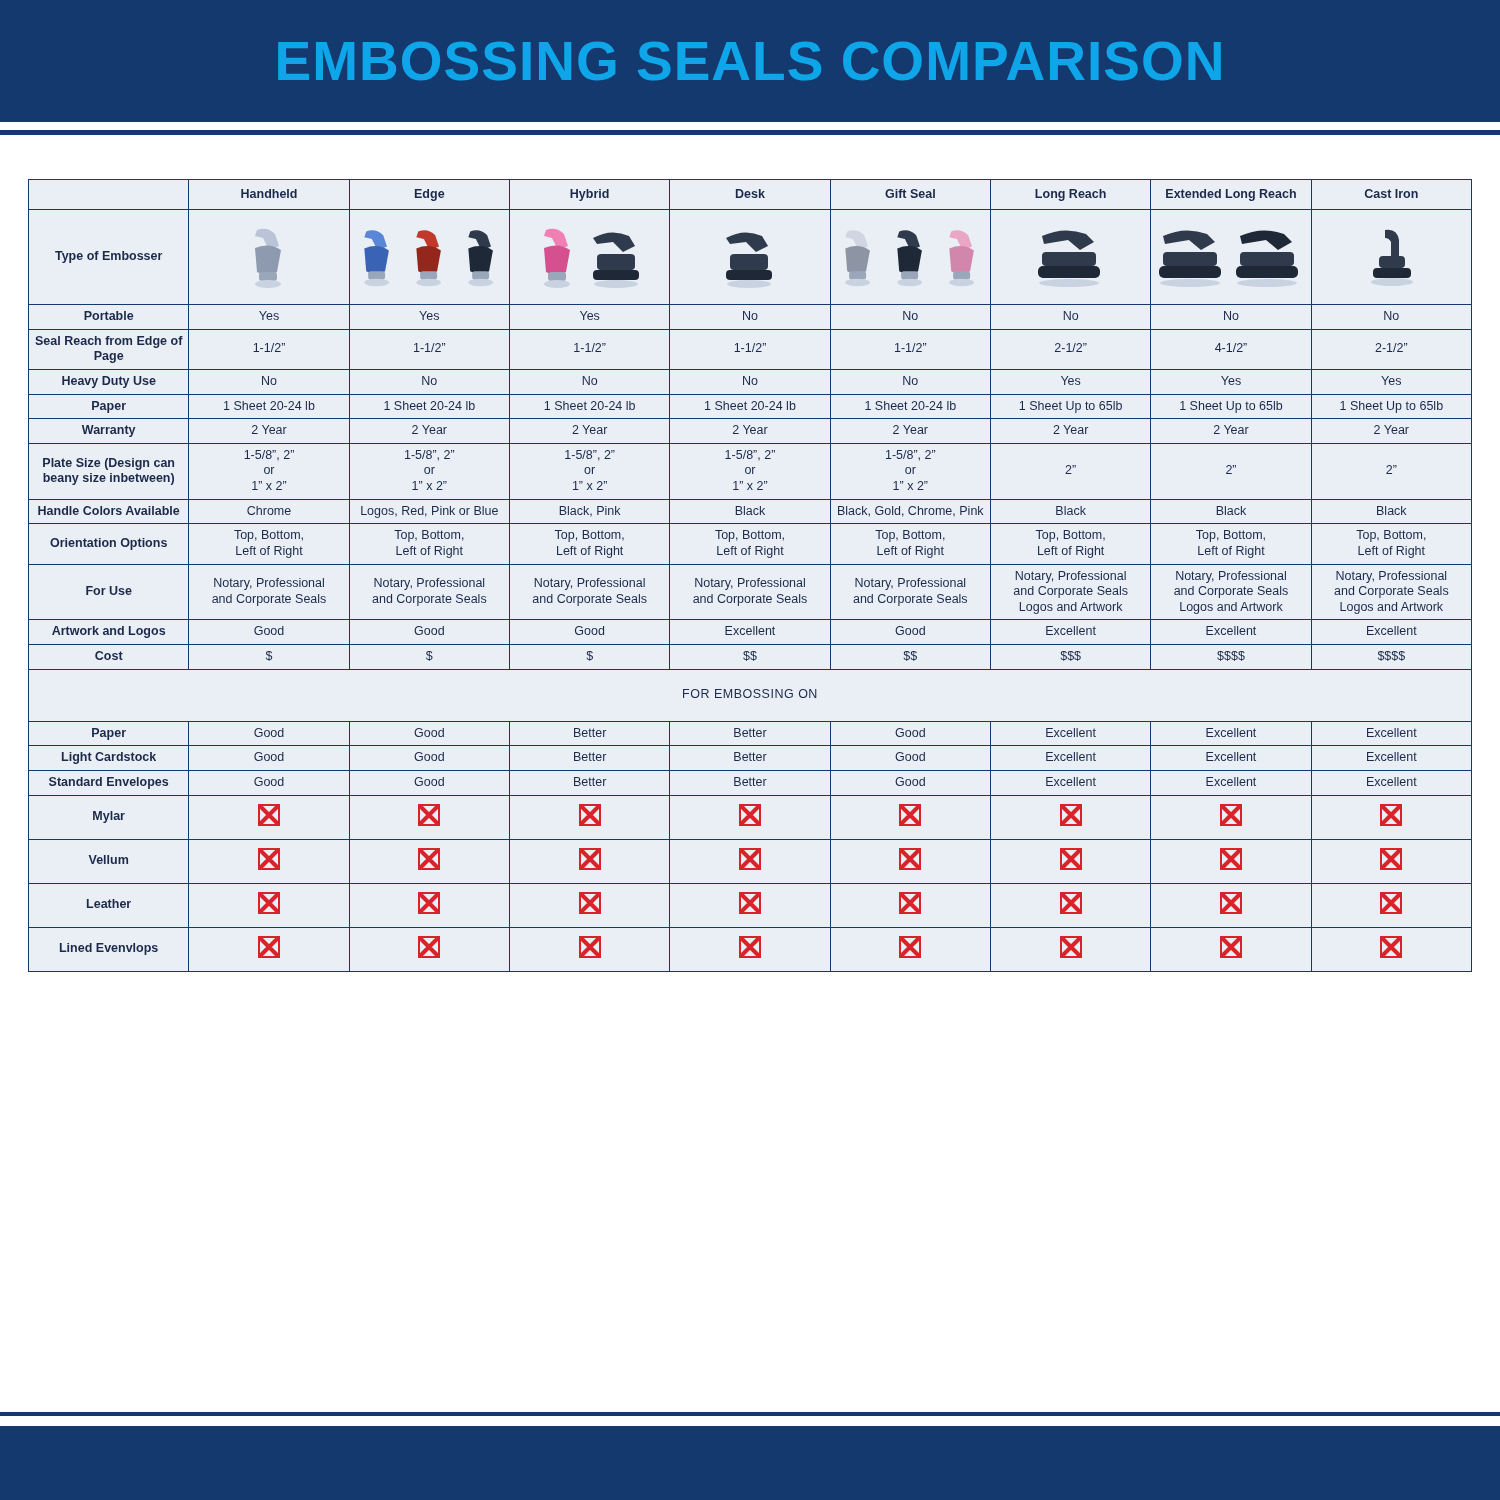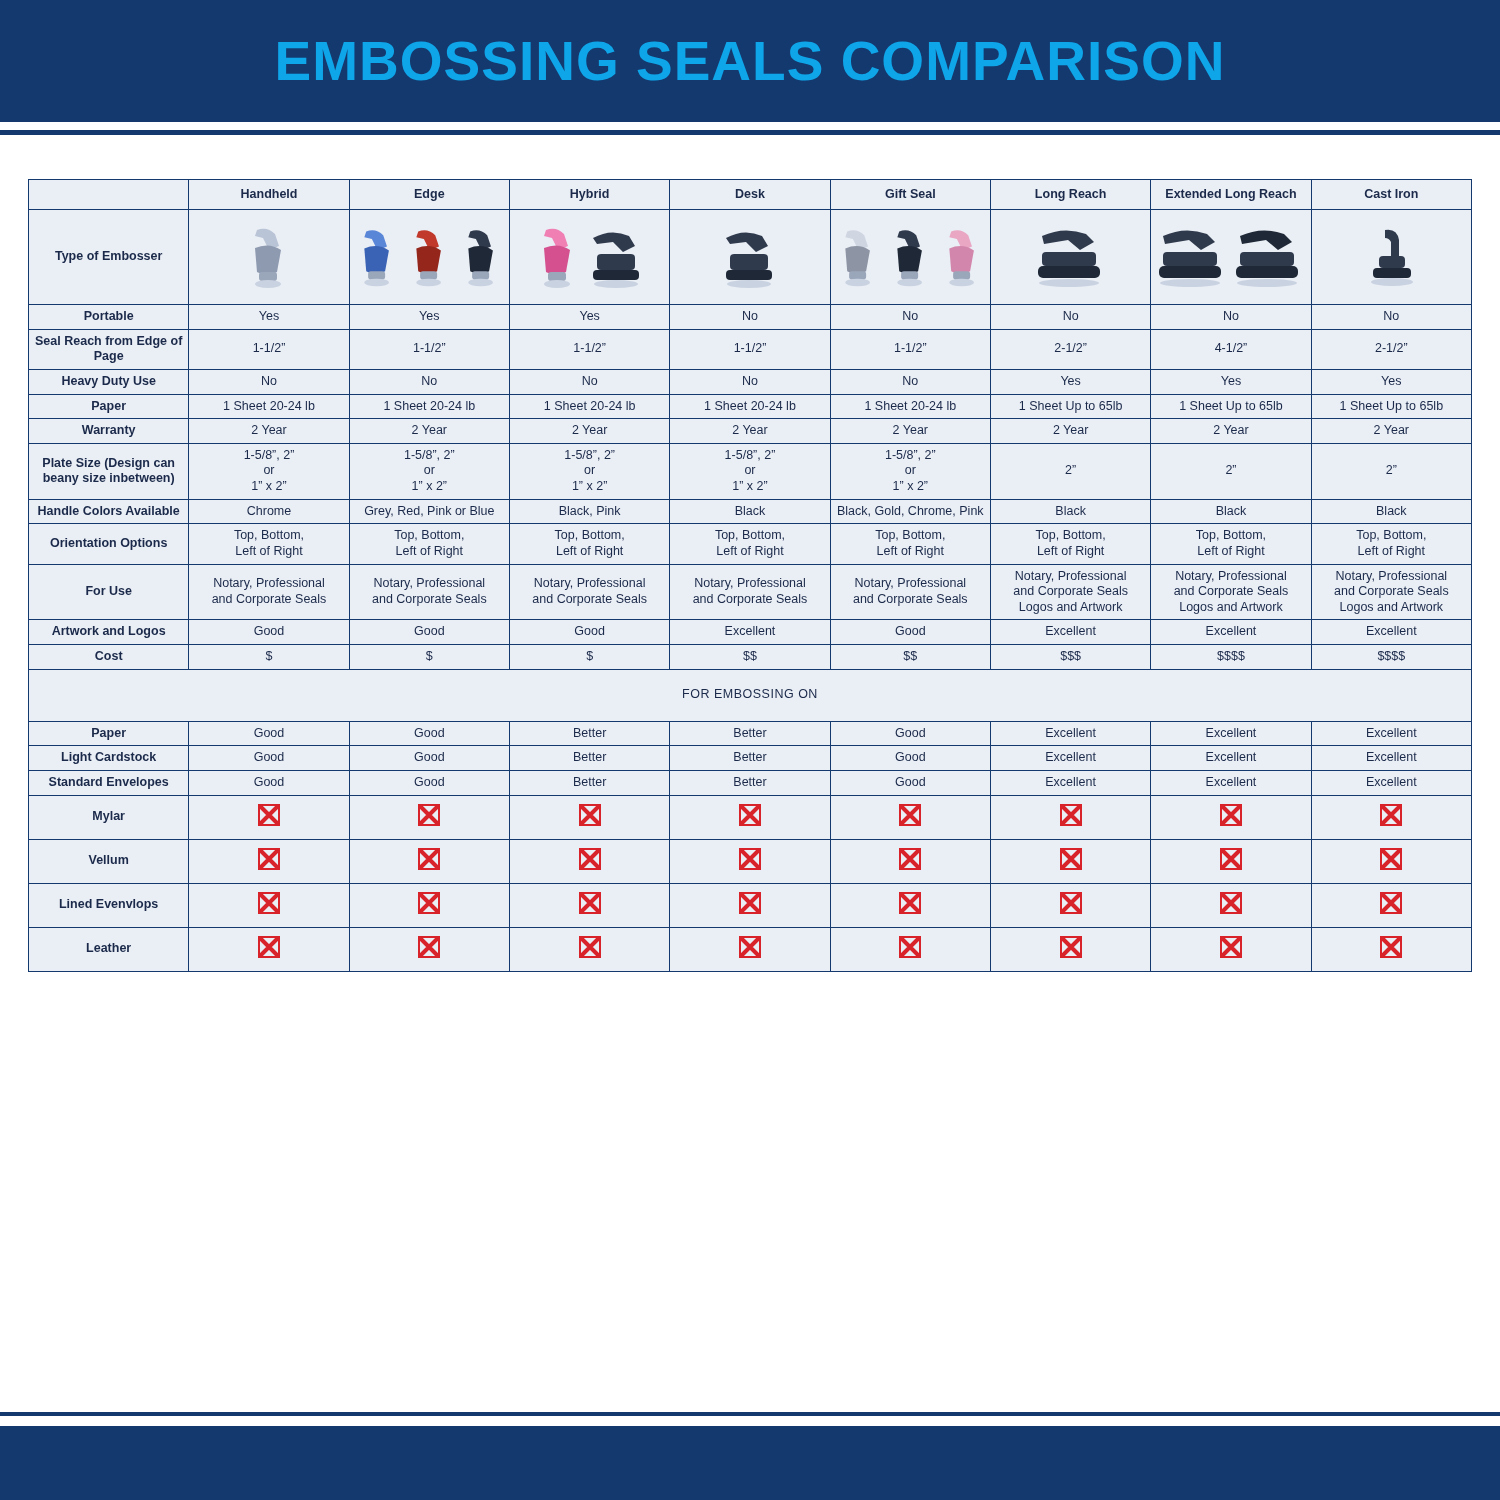"Grey, Red, Pink or Blue" td { text: Grey -> Logos }
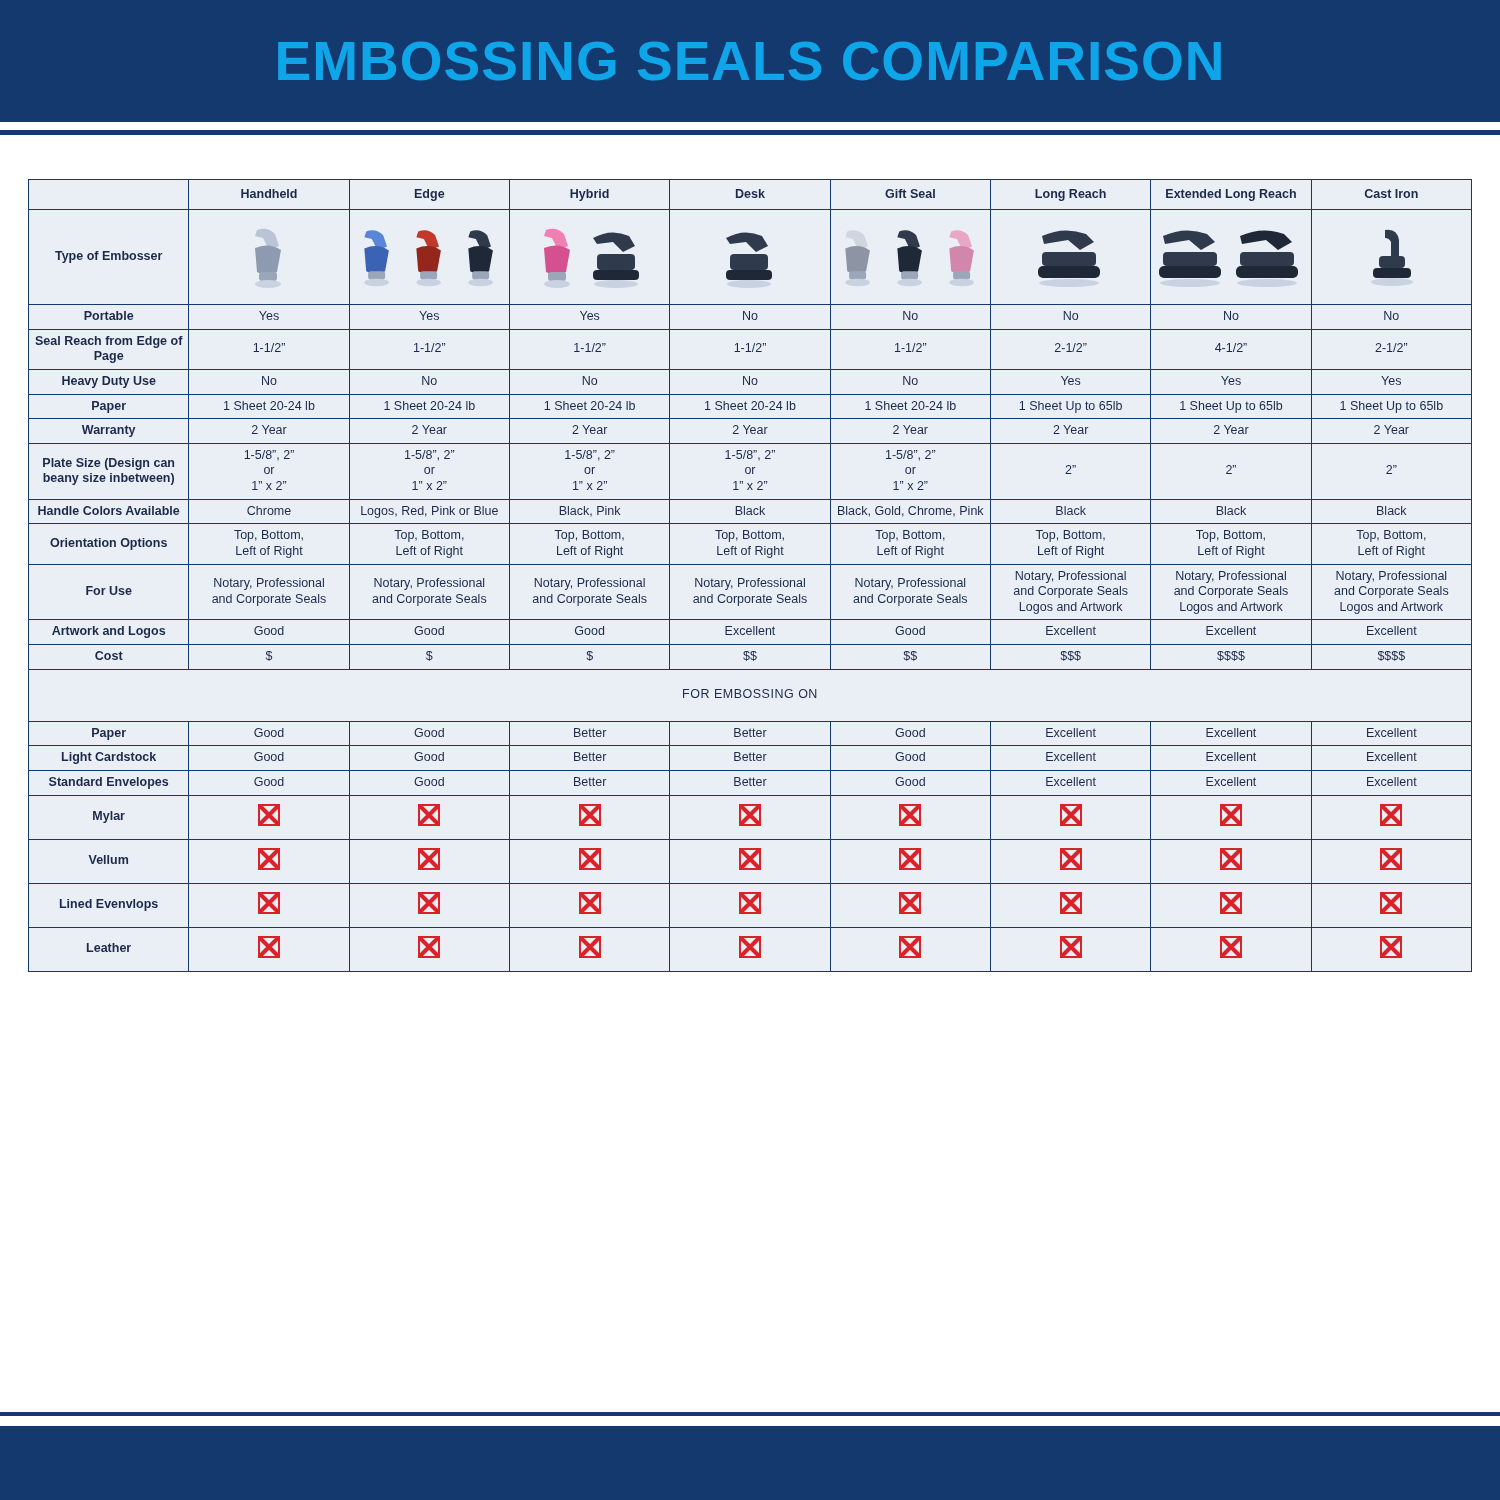"Lined Evenvlops" tr.tall { order: before "Leather" -> after "Leather" }
